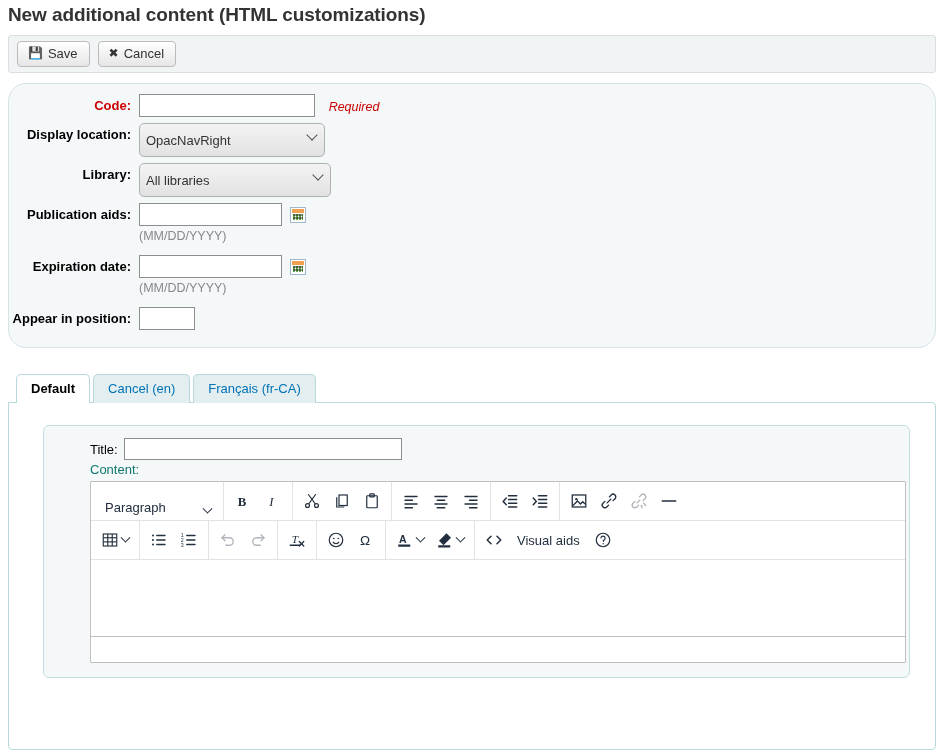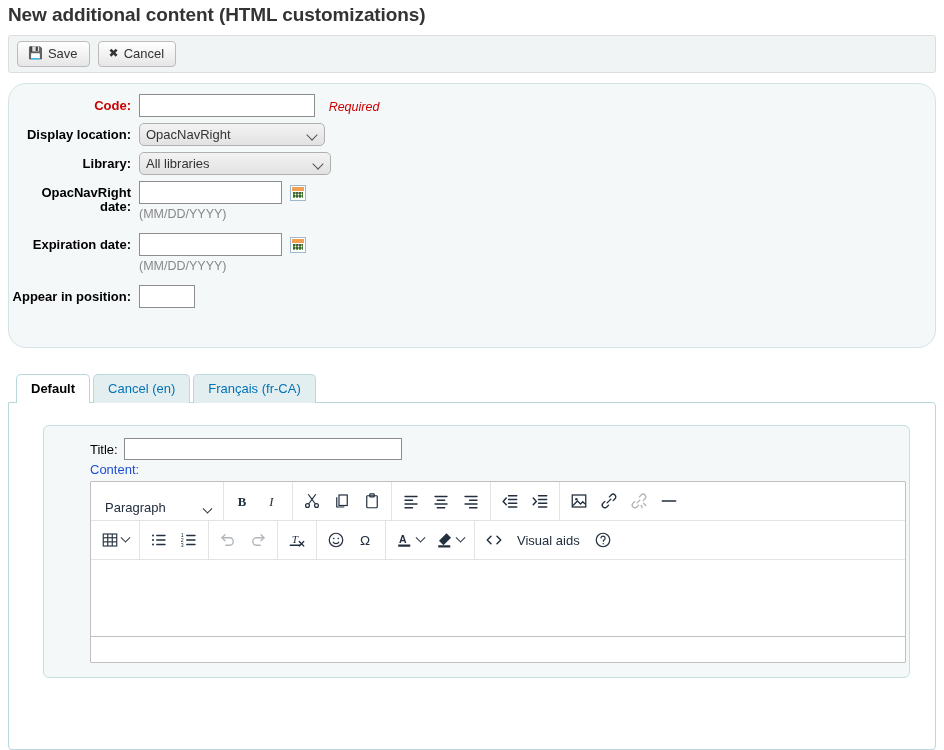"OpacNavRight" select.sel { height: 23px -> 34px }
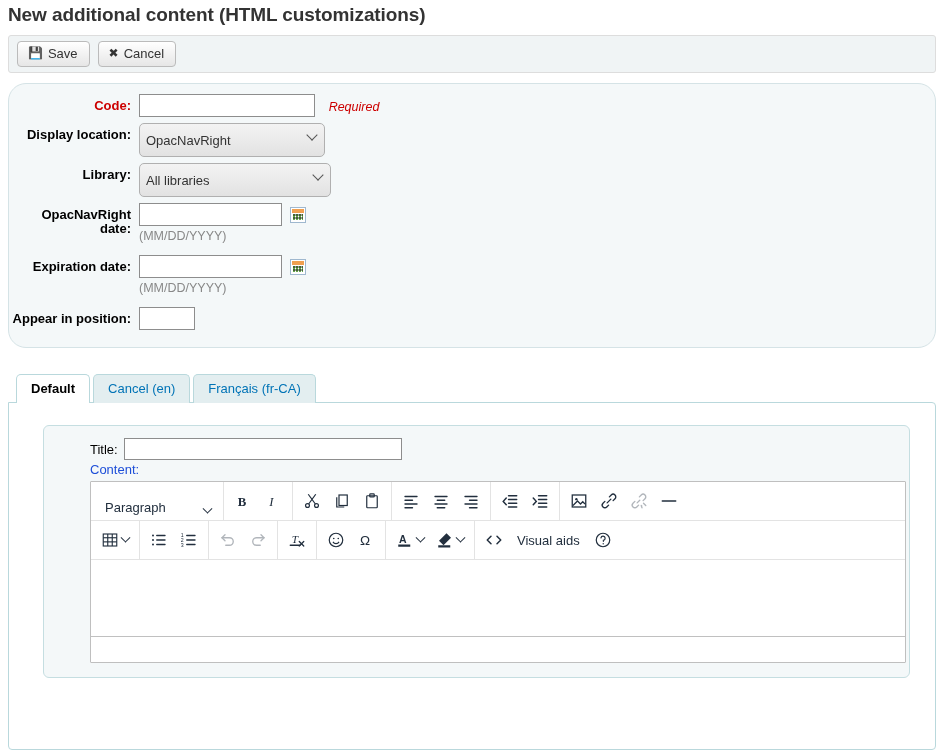"OpacNavRight date:" div.row-label { text: OpacNavRight date -> Publication aids }
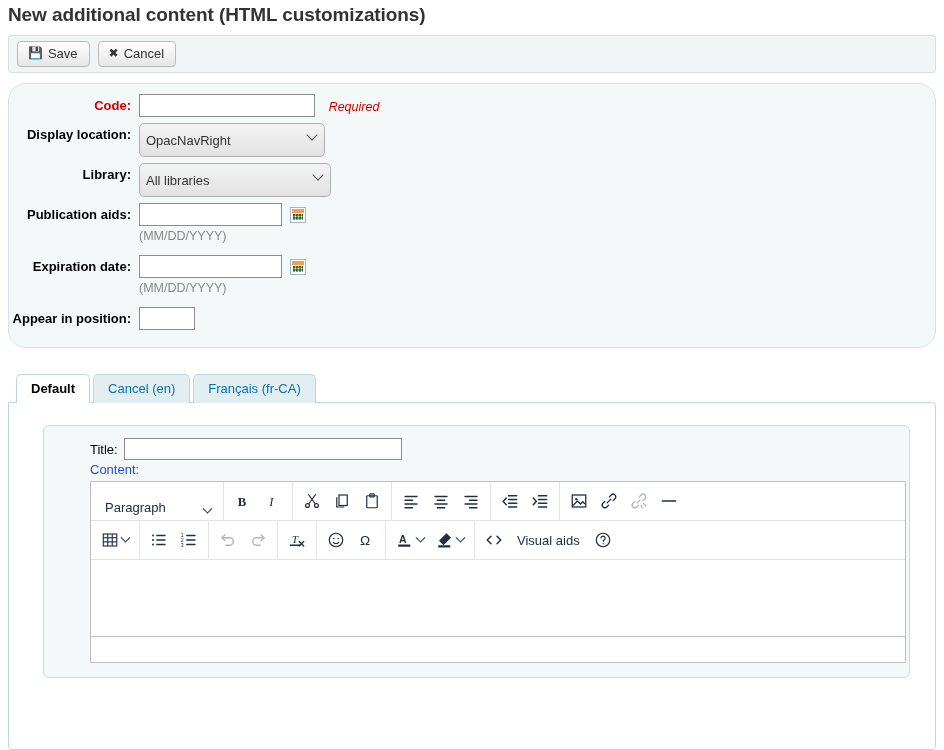"Content:" .content-label { color: #1d4ed8 -> #0f766e }
